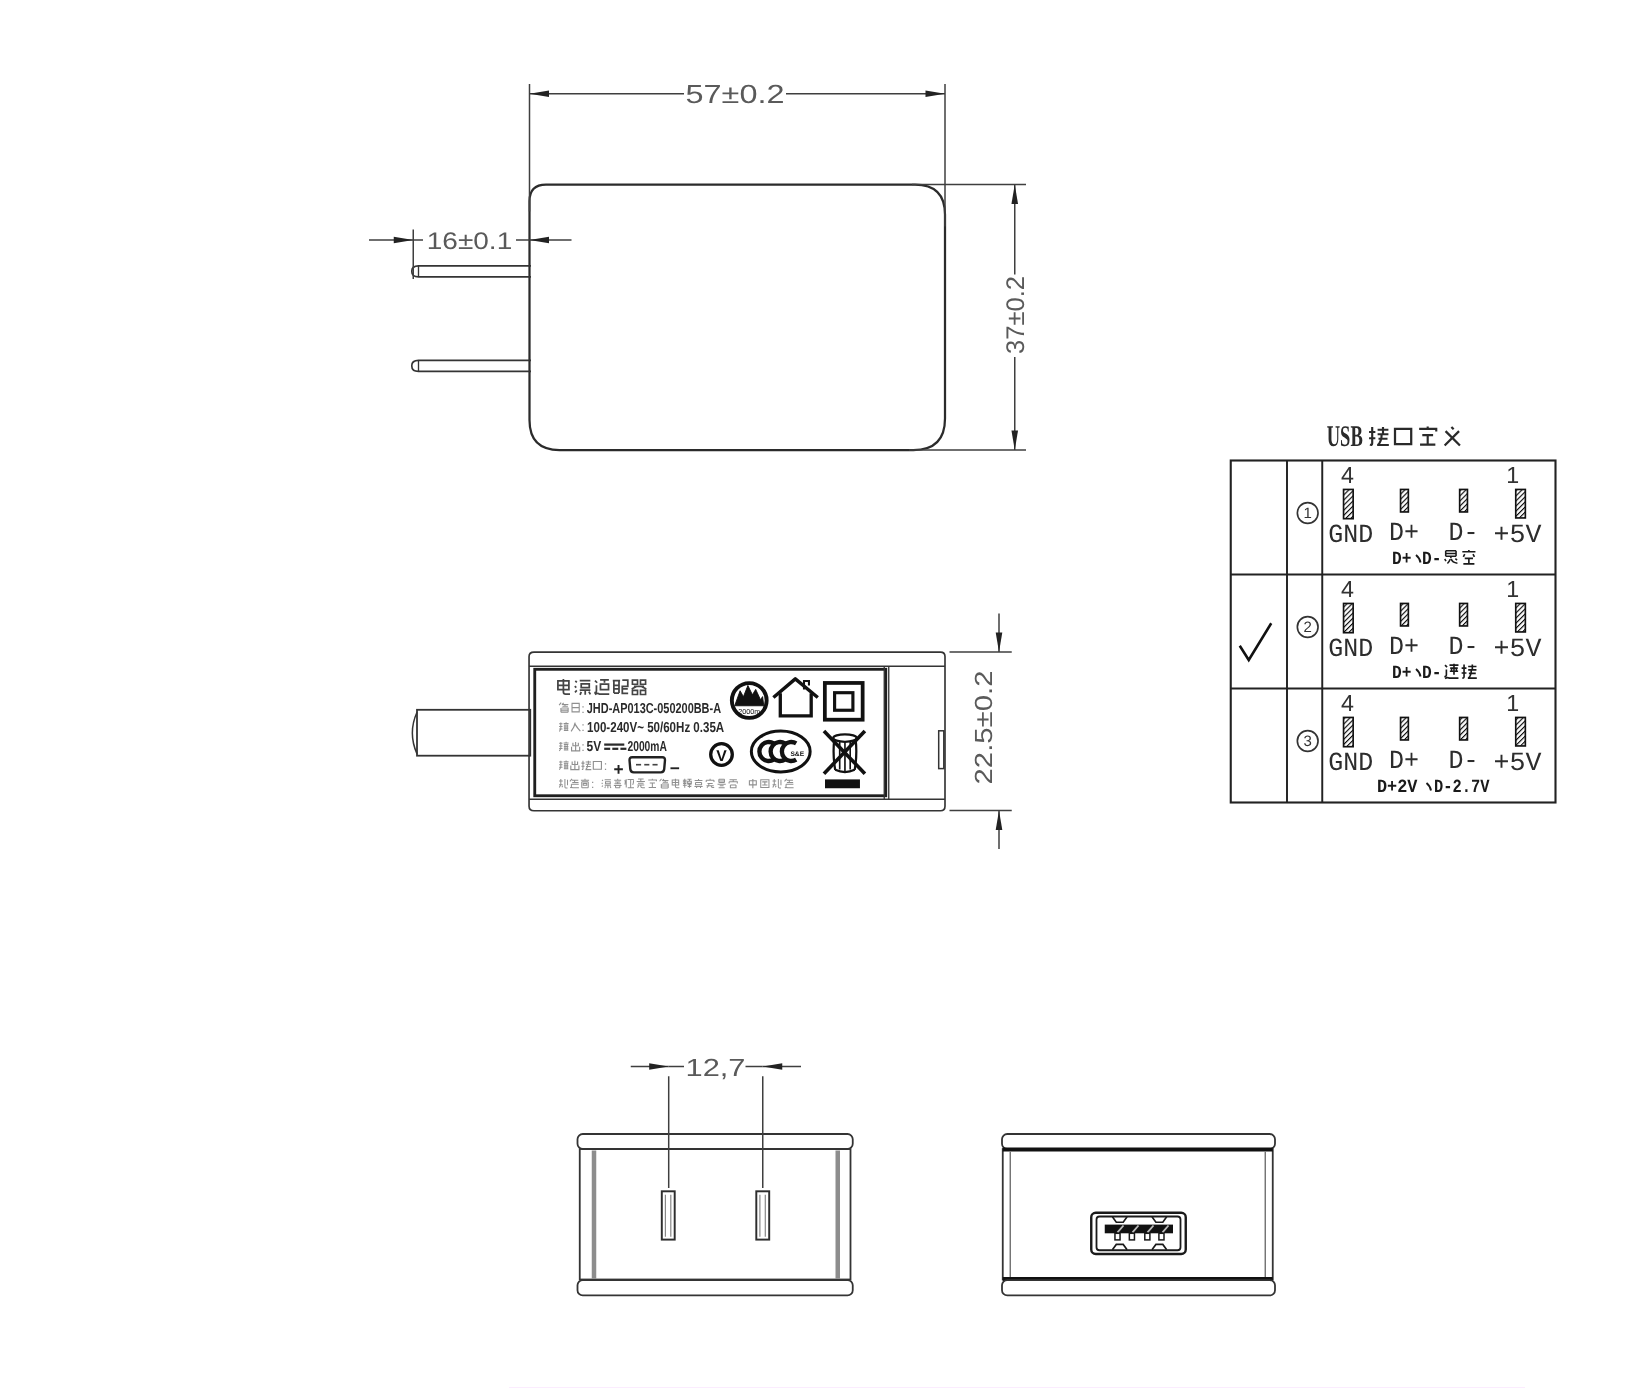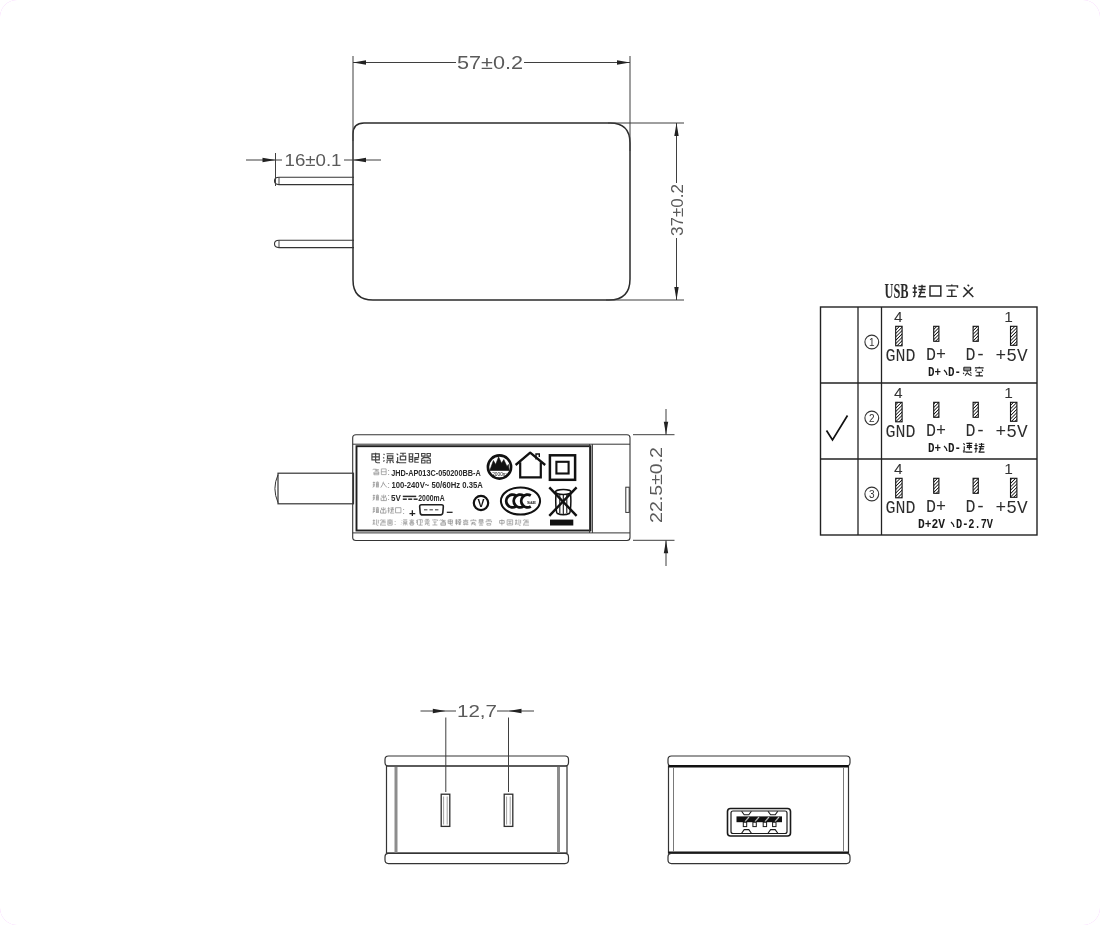"57±0.2" #c { border-radius: 17px -> none }
